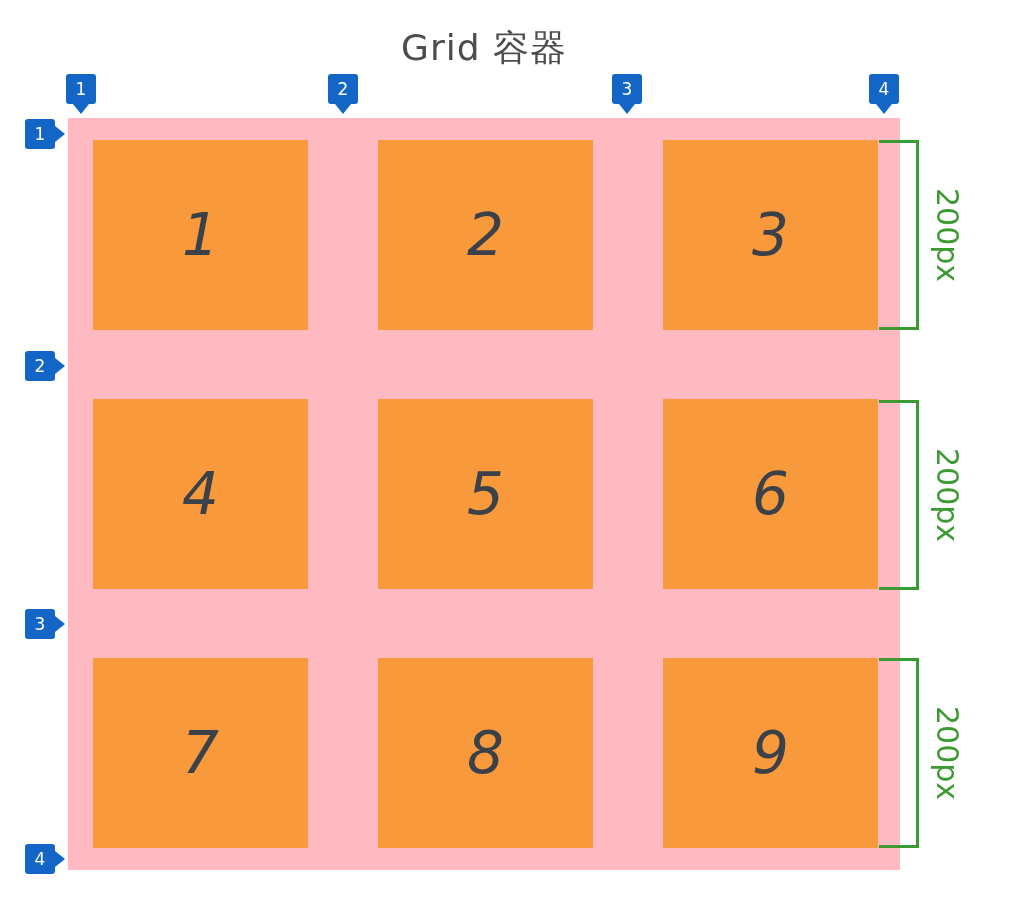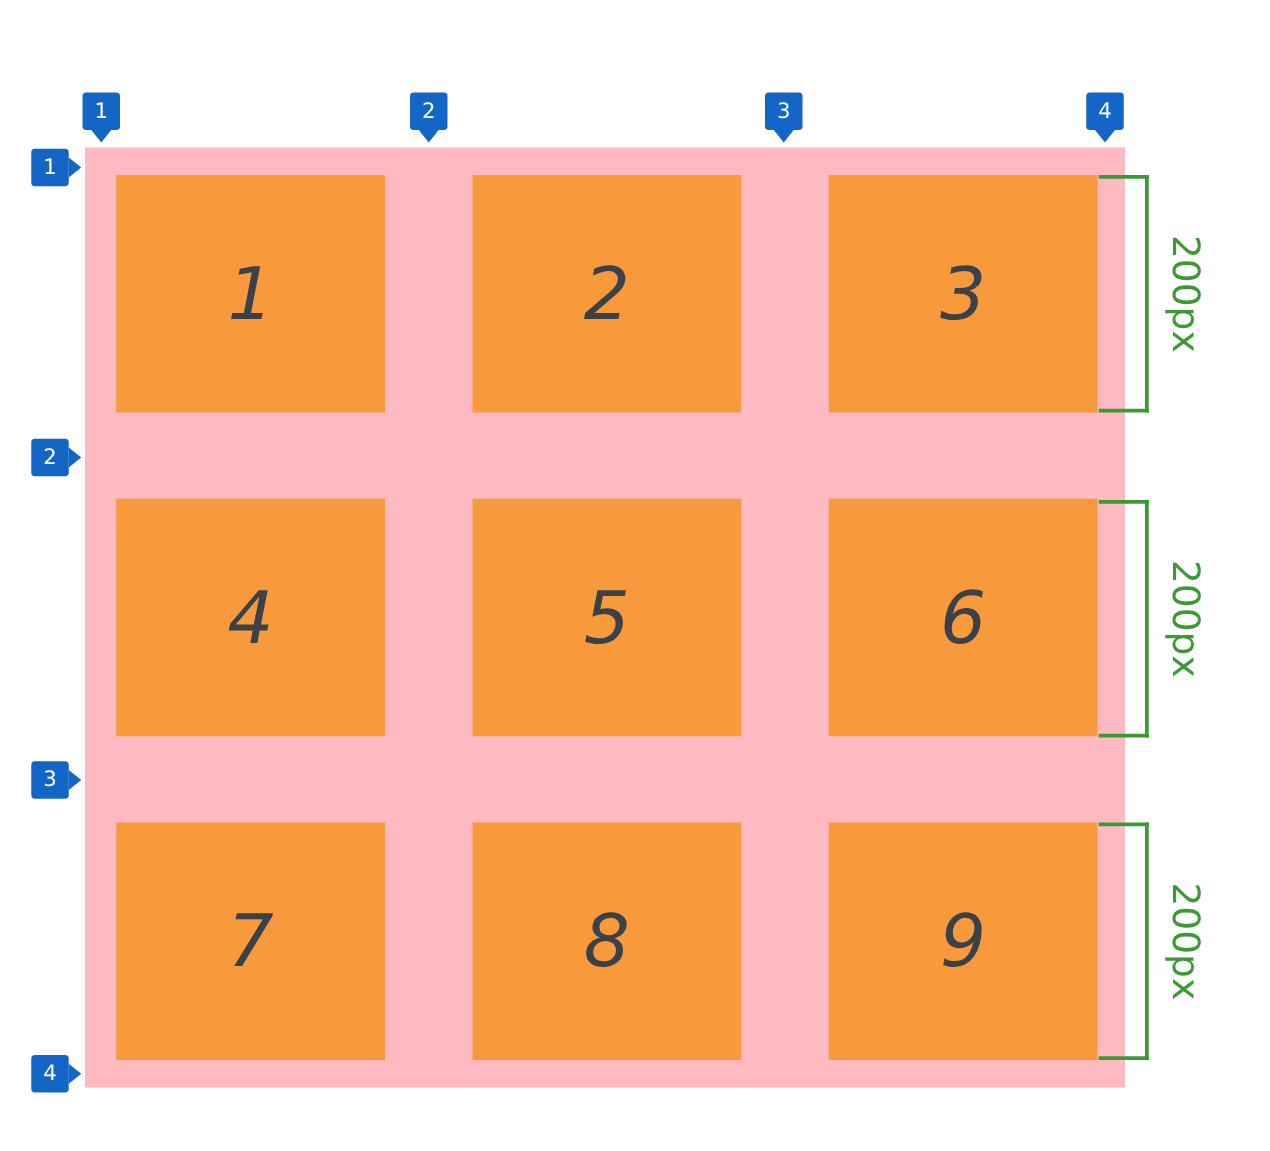"Grid 容器" div.page-title { html: none -> <div>Grid 容器</div> }
